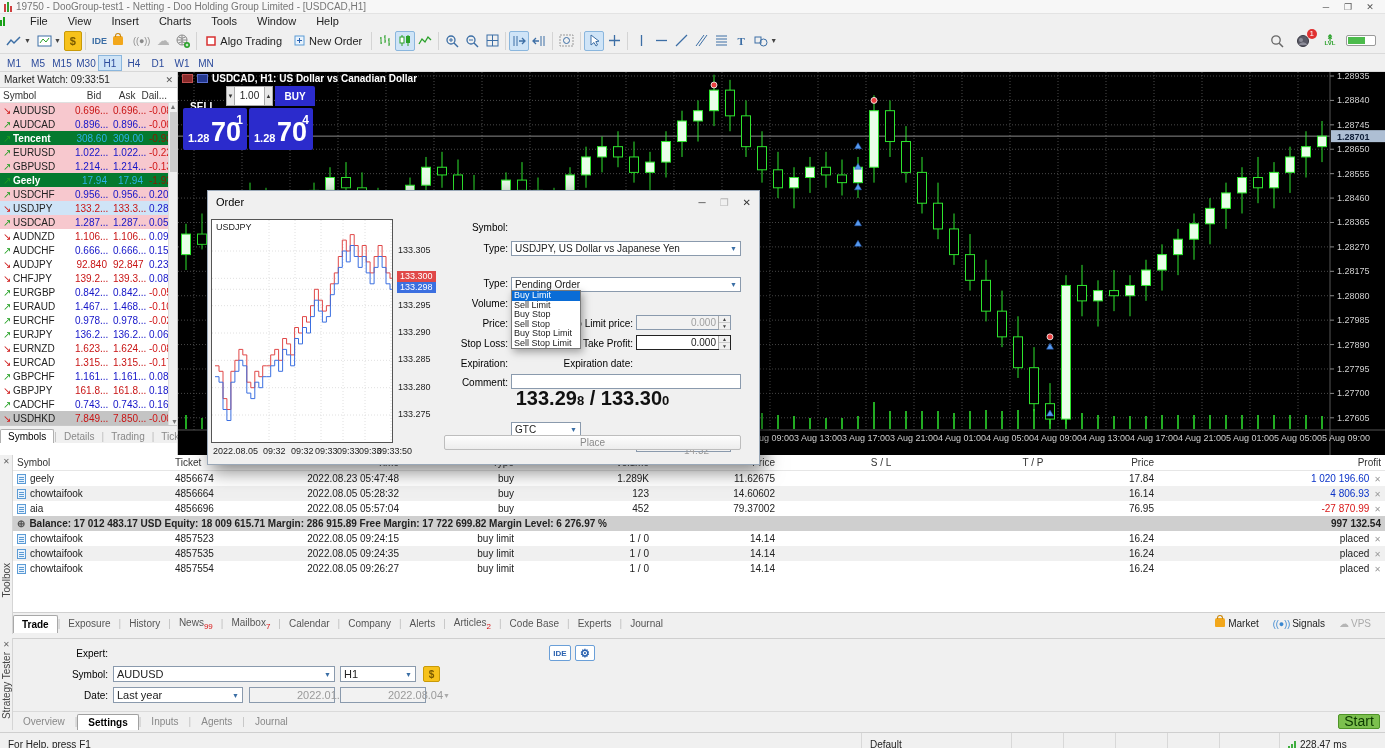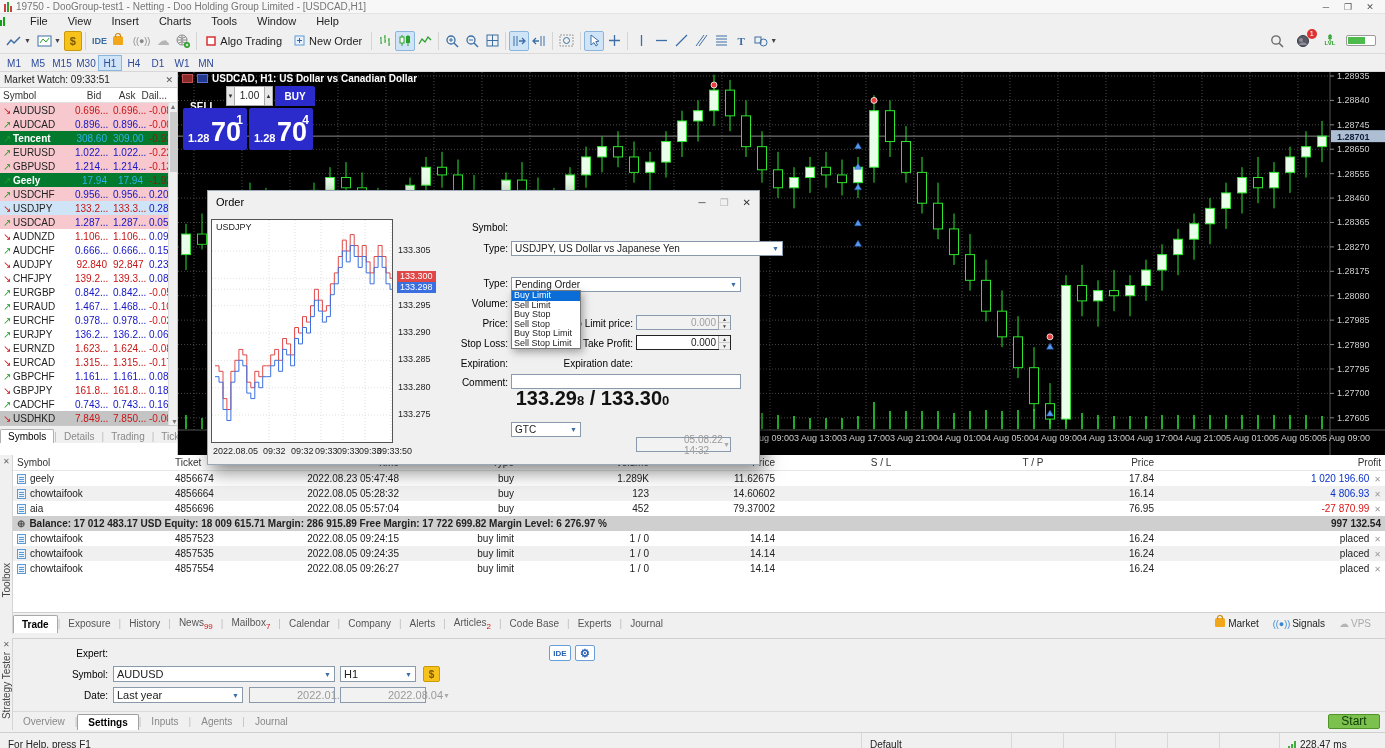"USDJPY, US Dollar vs Japanese" span.fv { width: 272px -> 230px }
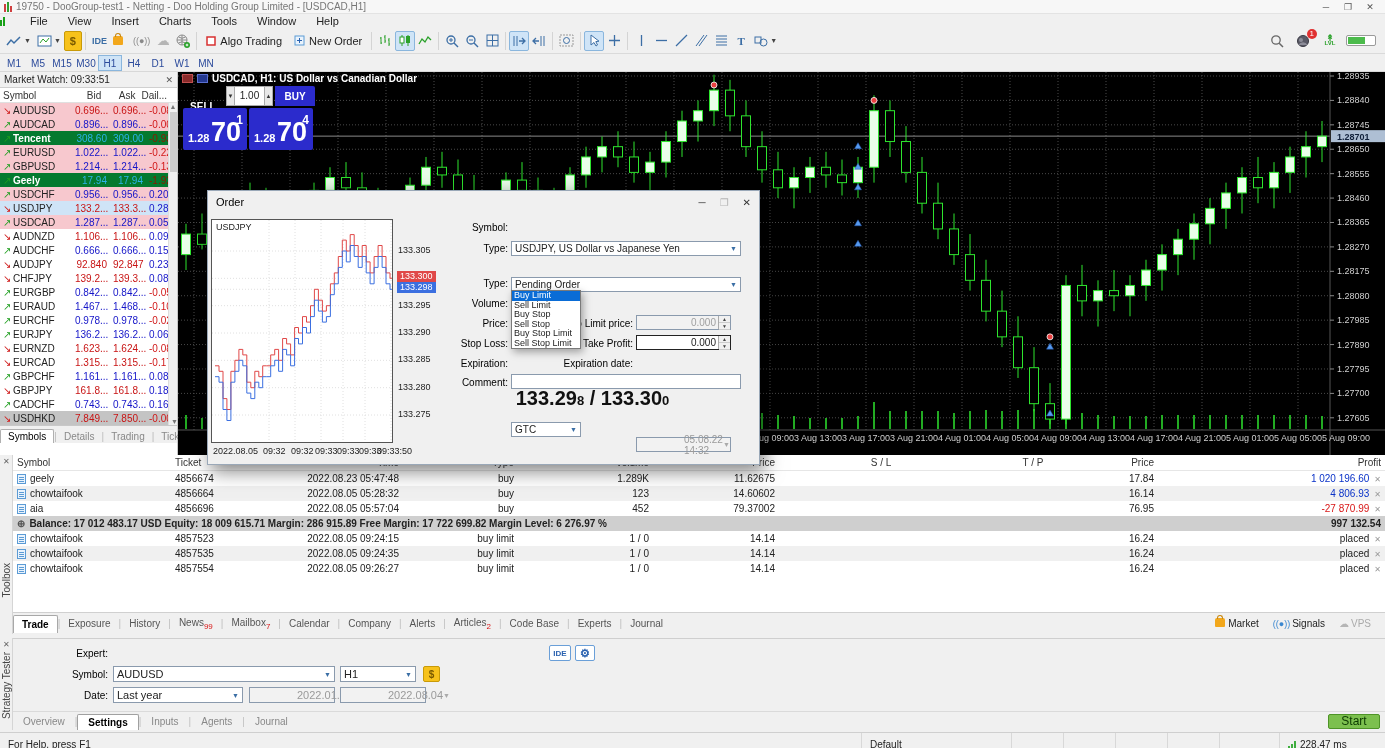"Place" div { html: none -> <div>Place</div> }
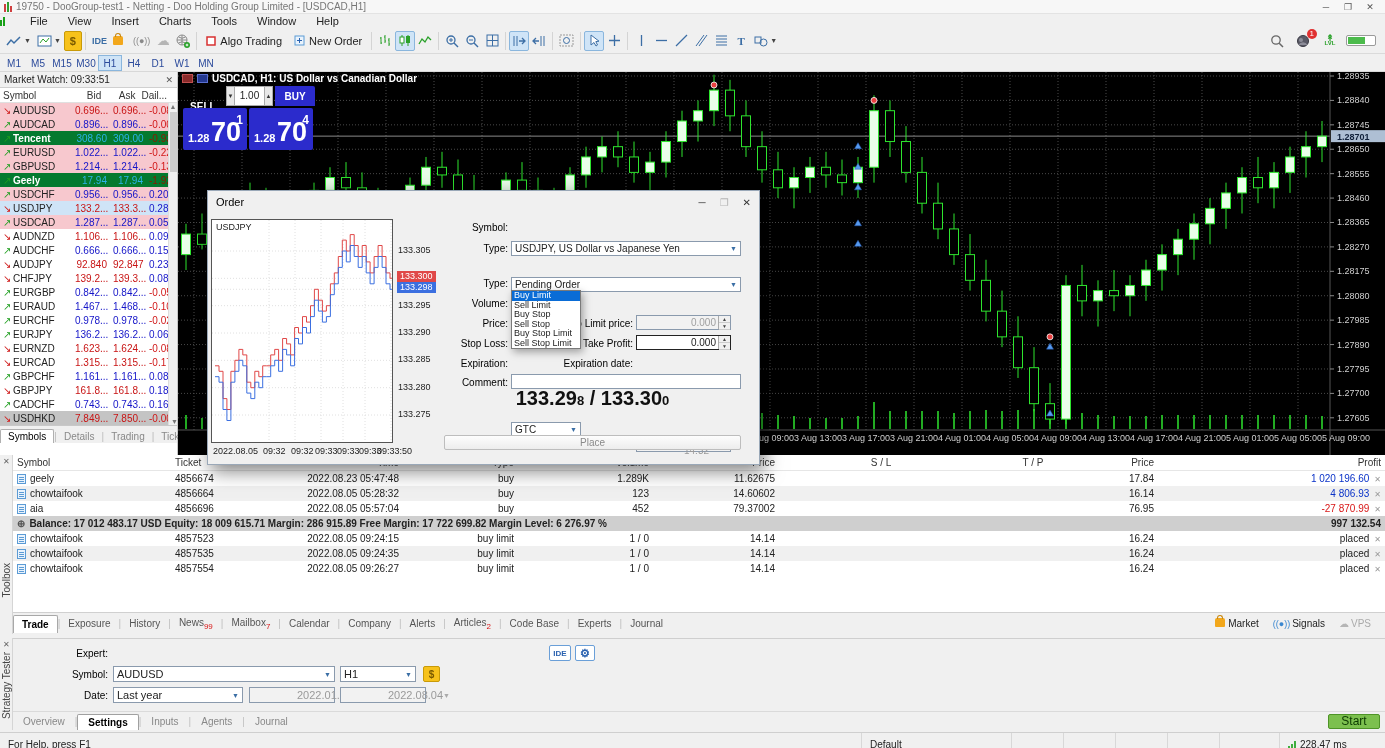"Start" #start-btn { font-size: 12px -> 14px; width: 52px -> 42px }
